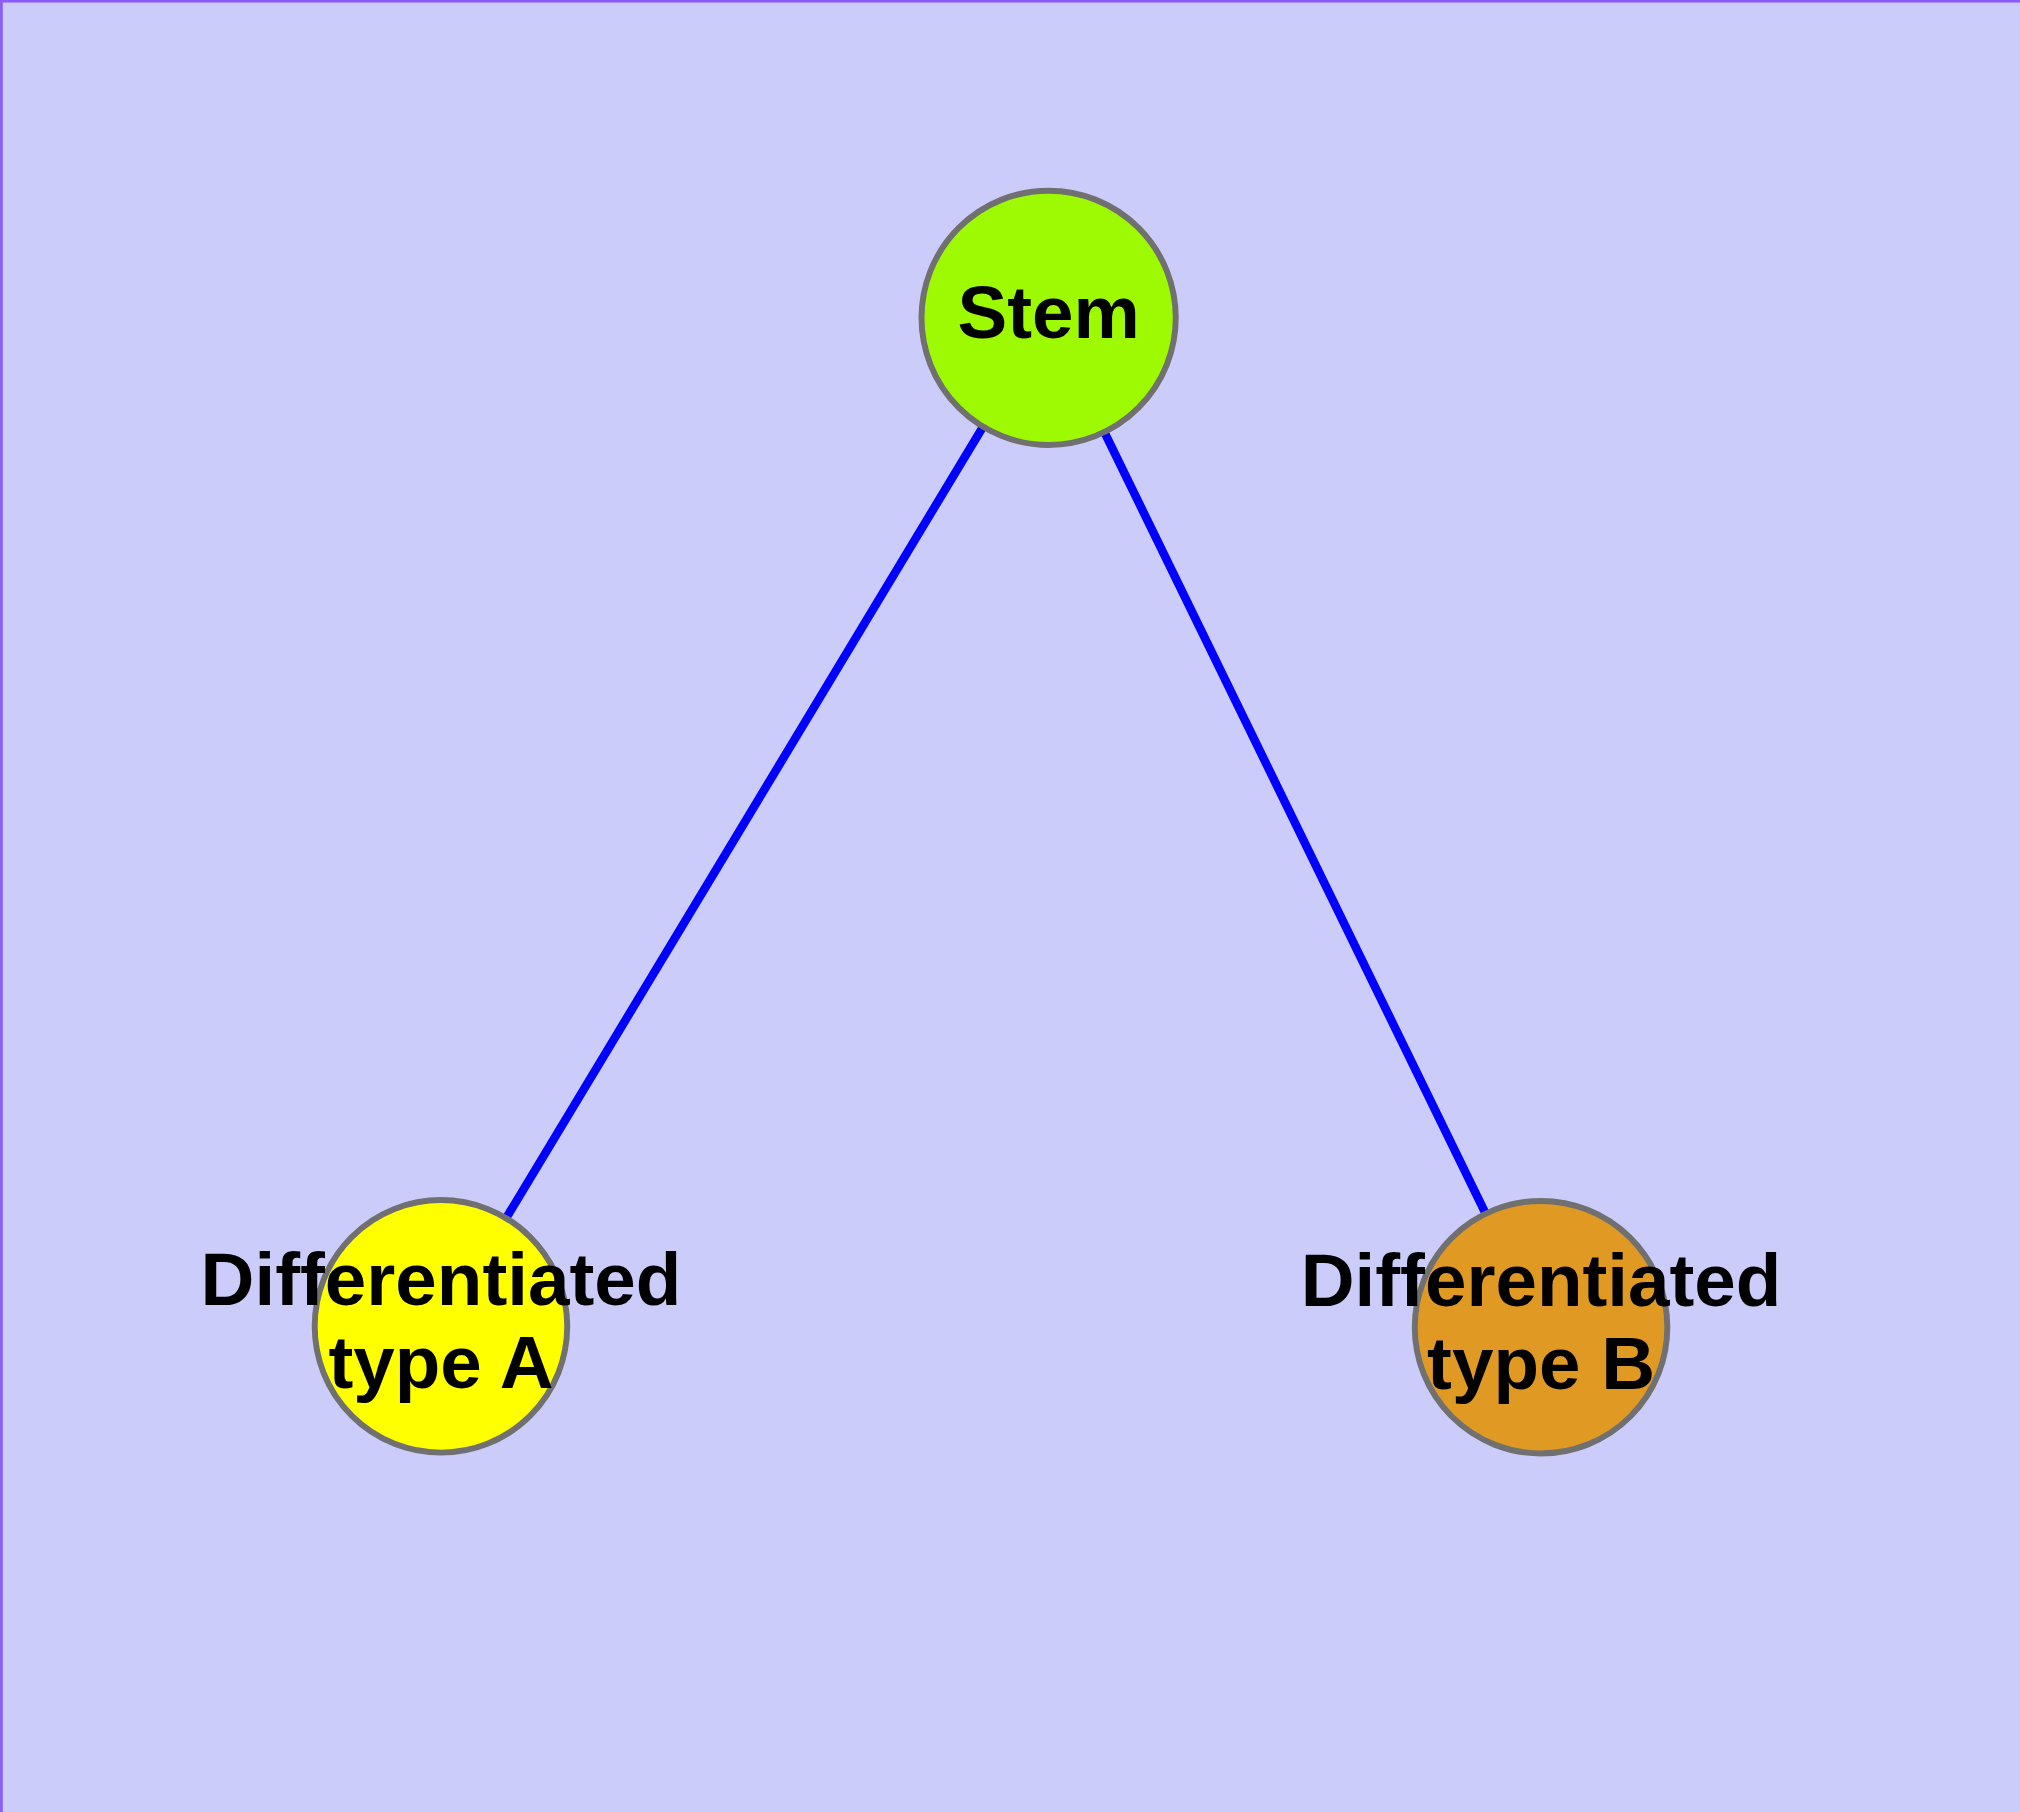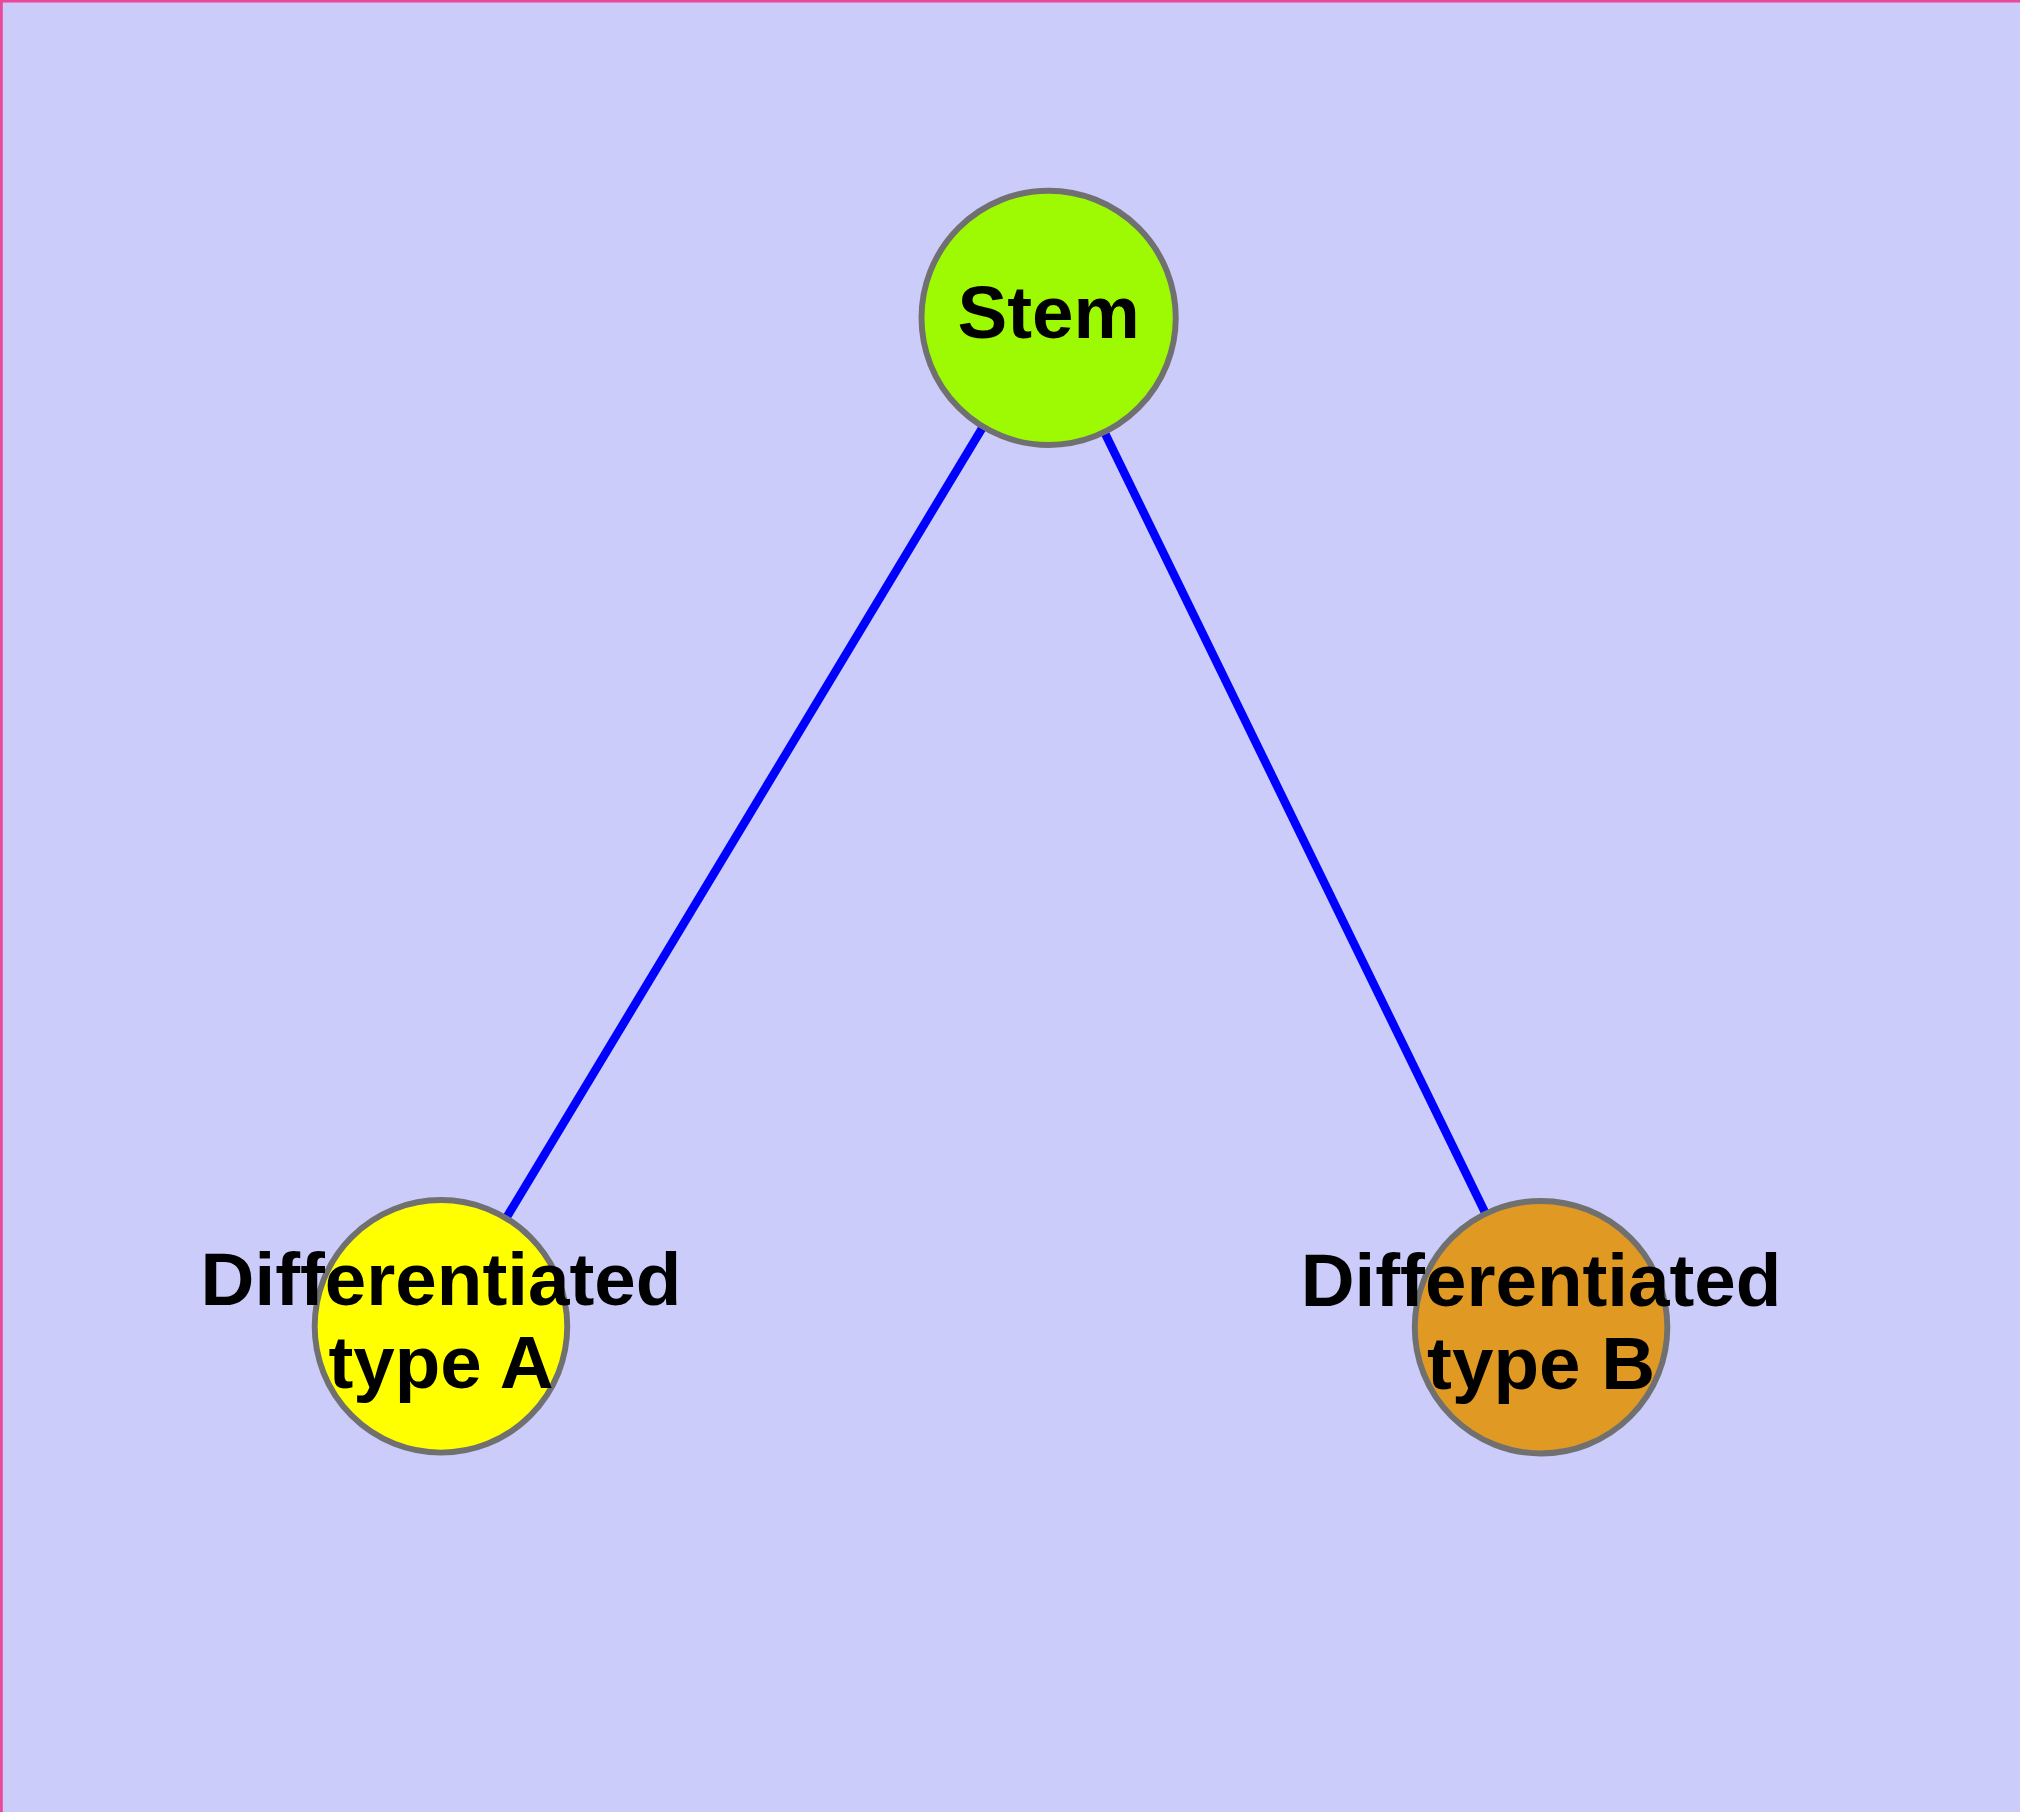"Stem" div { background: #ec4899 -> #8b5cf6 }
